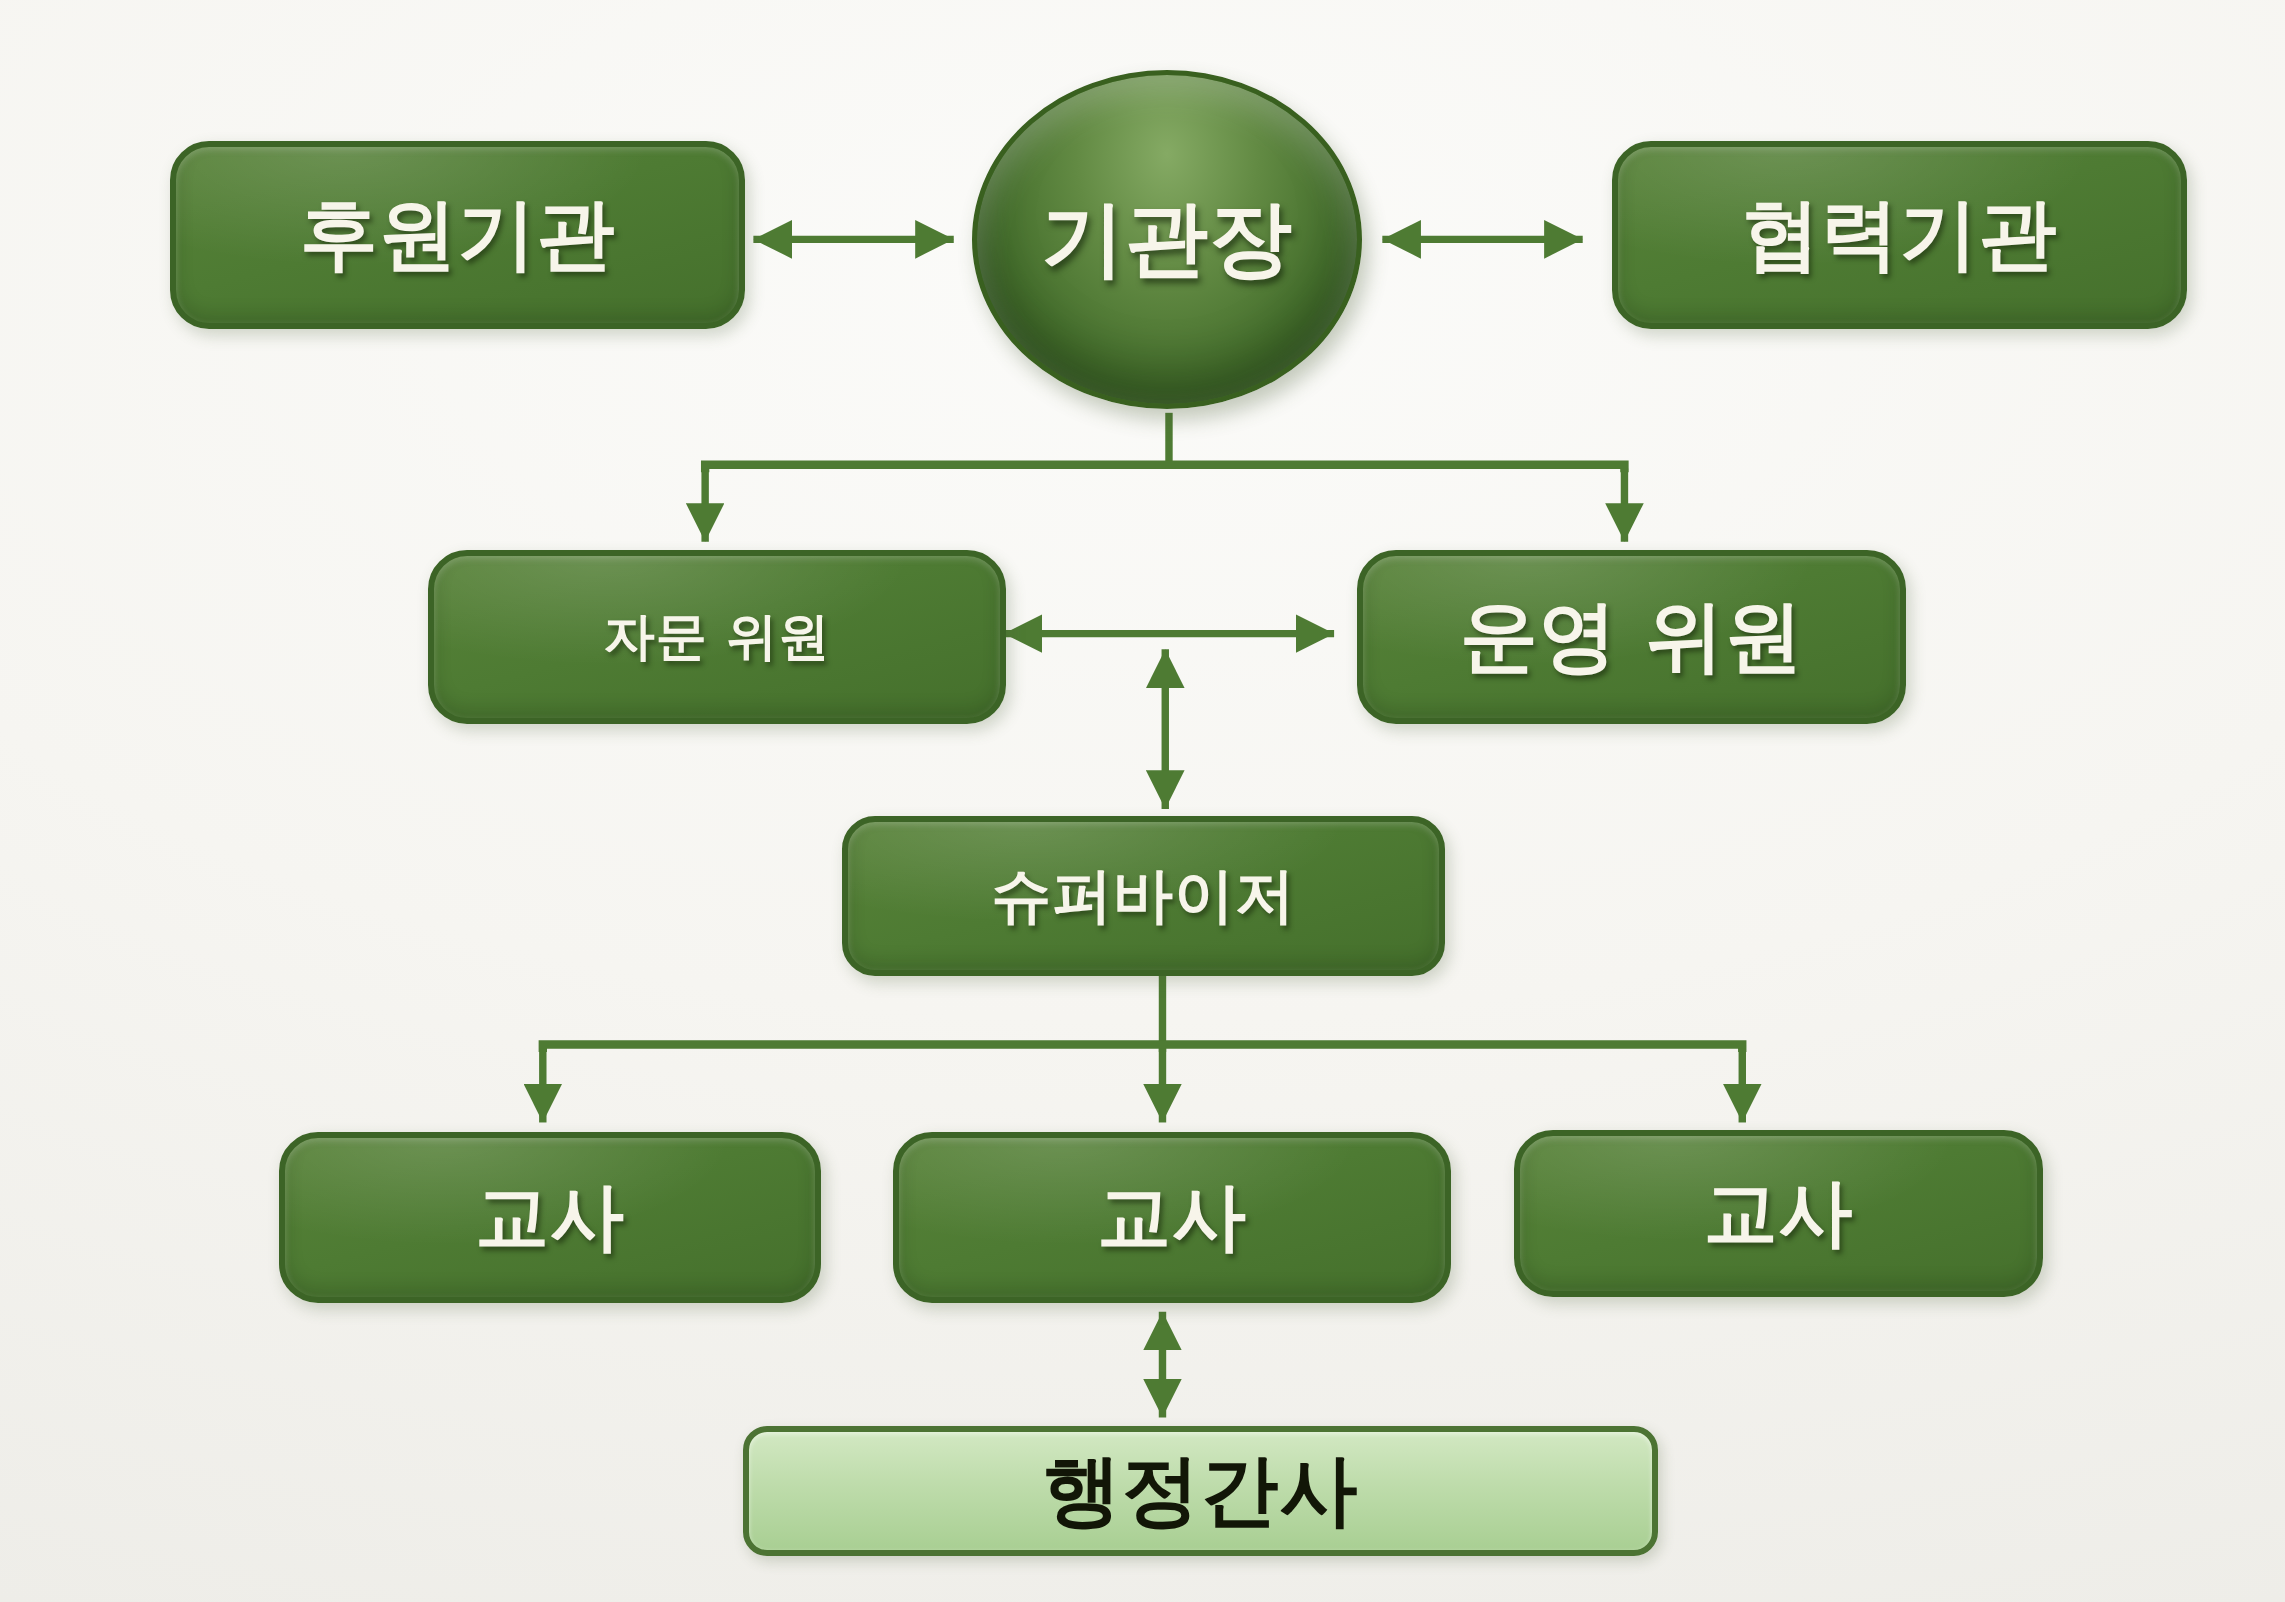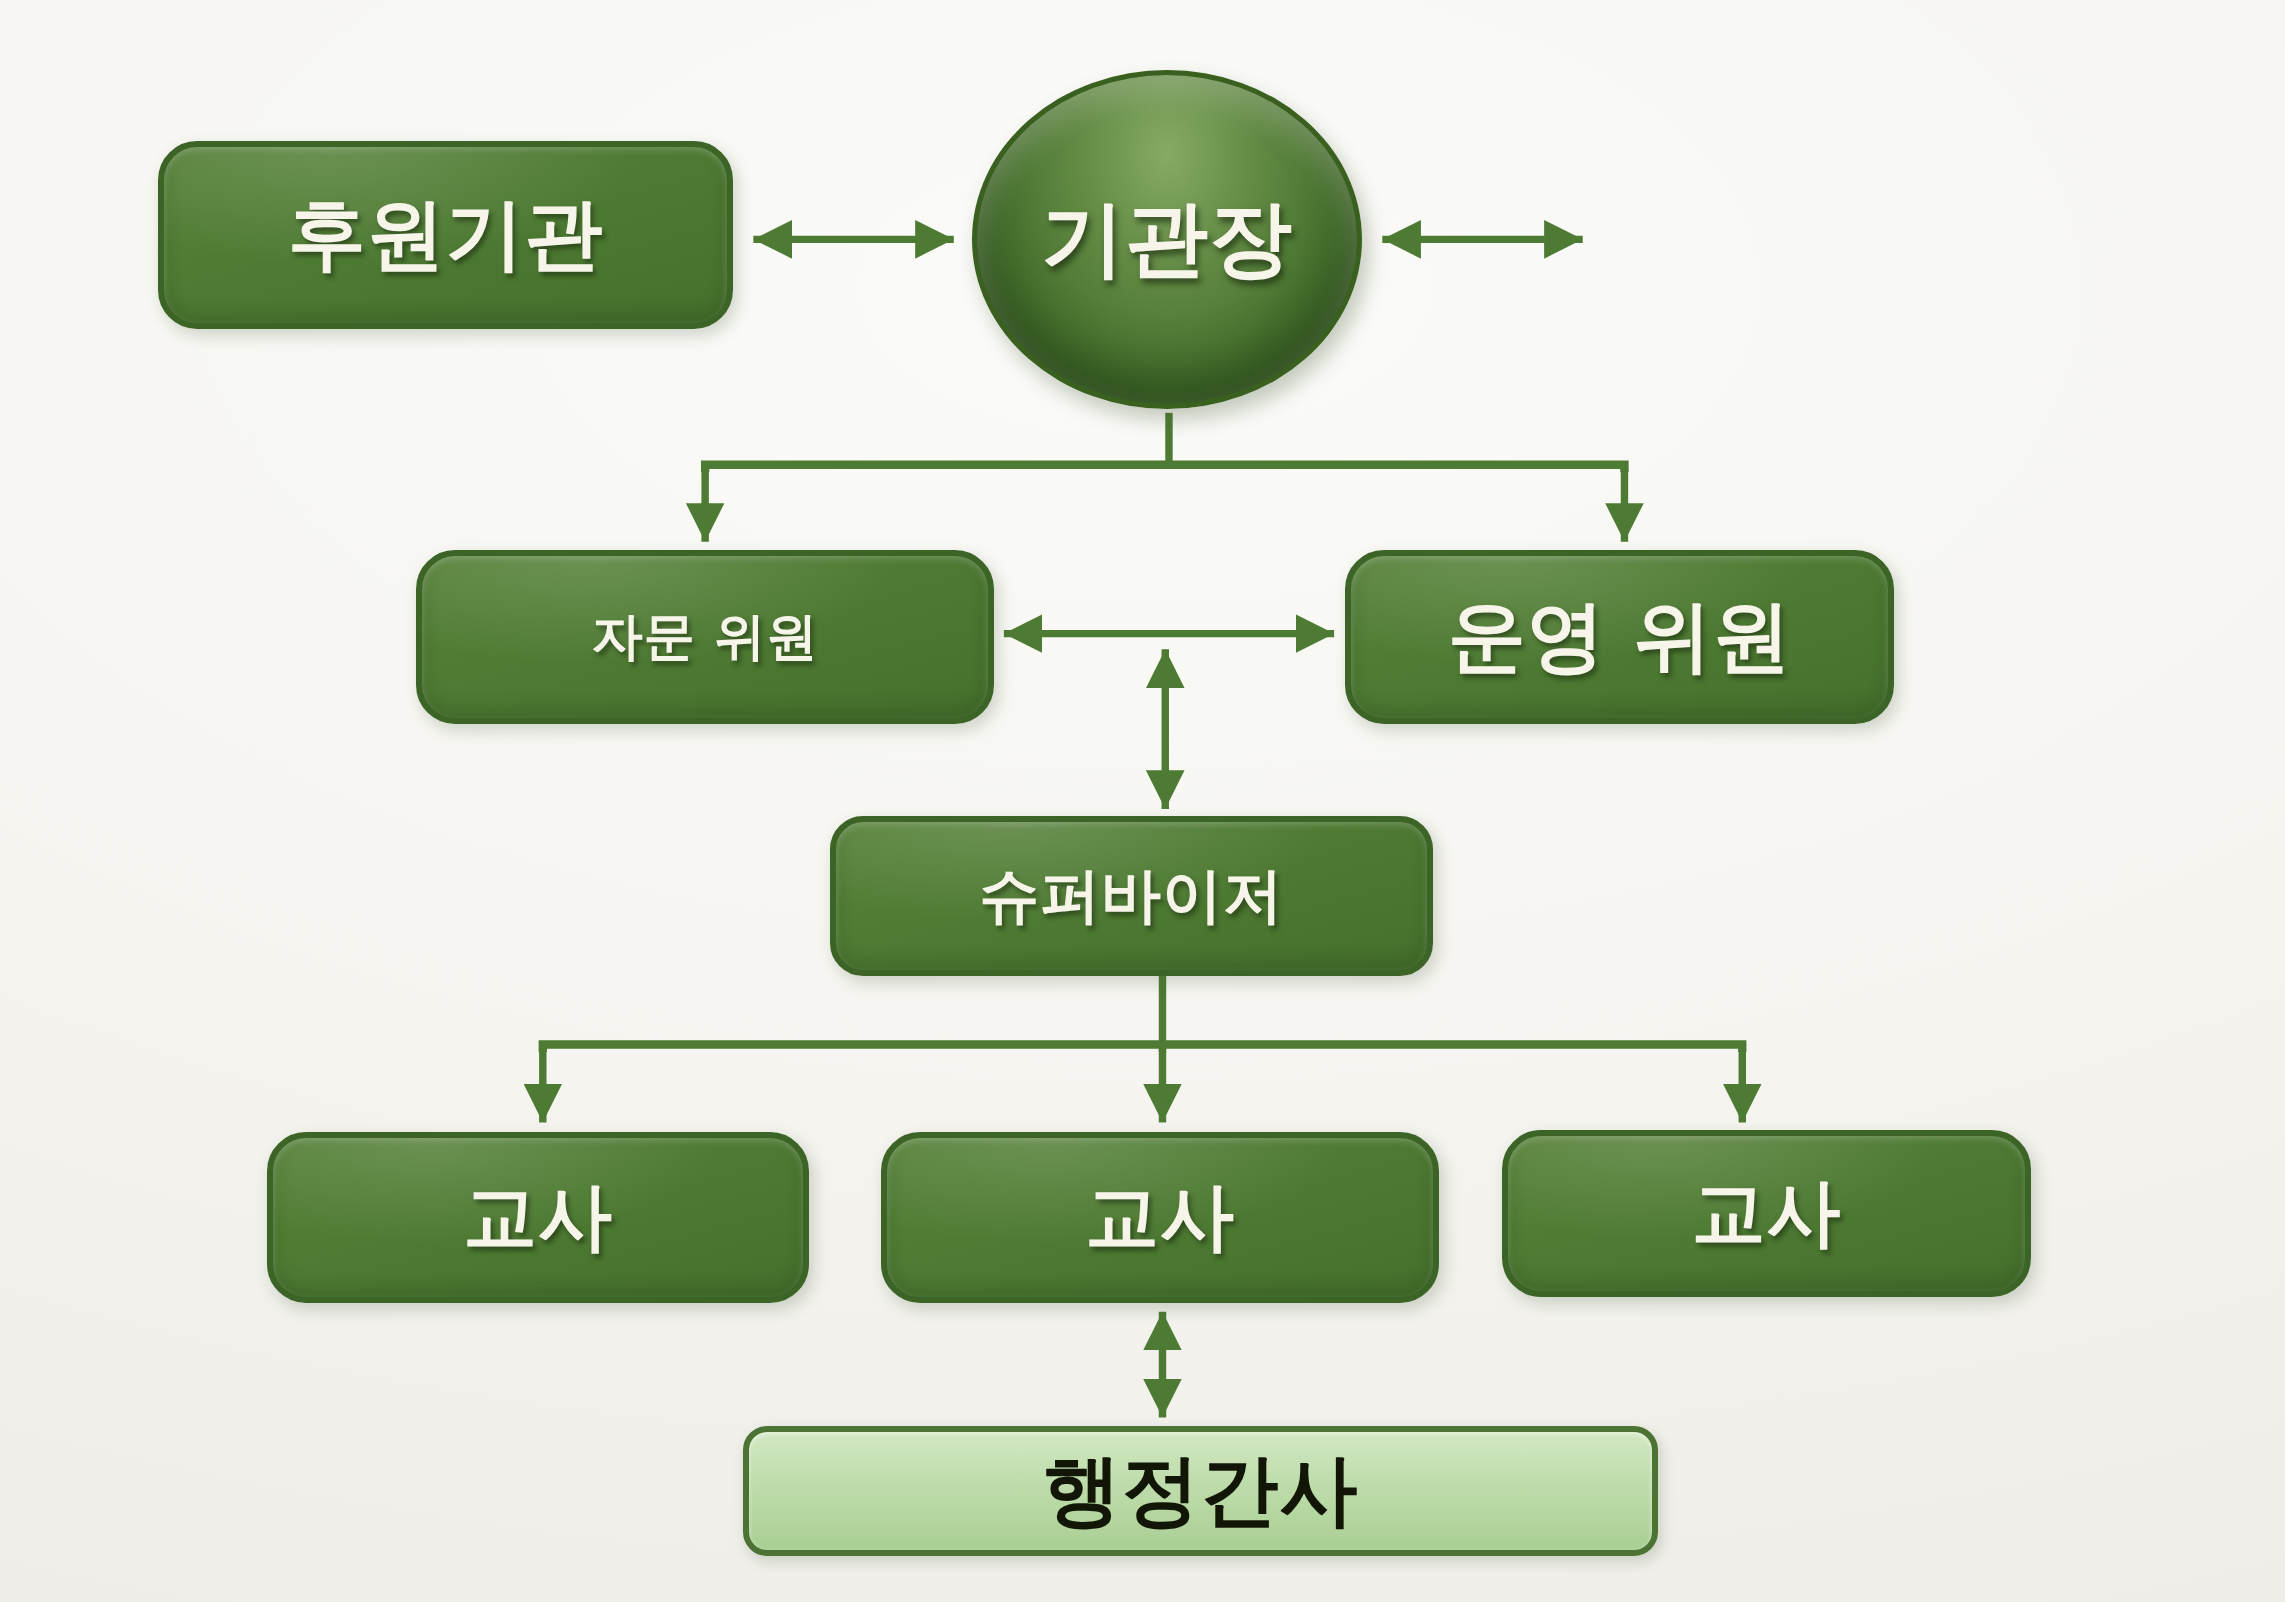"후원기관" .box { margin-left: none -> 12px }
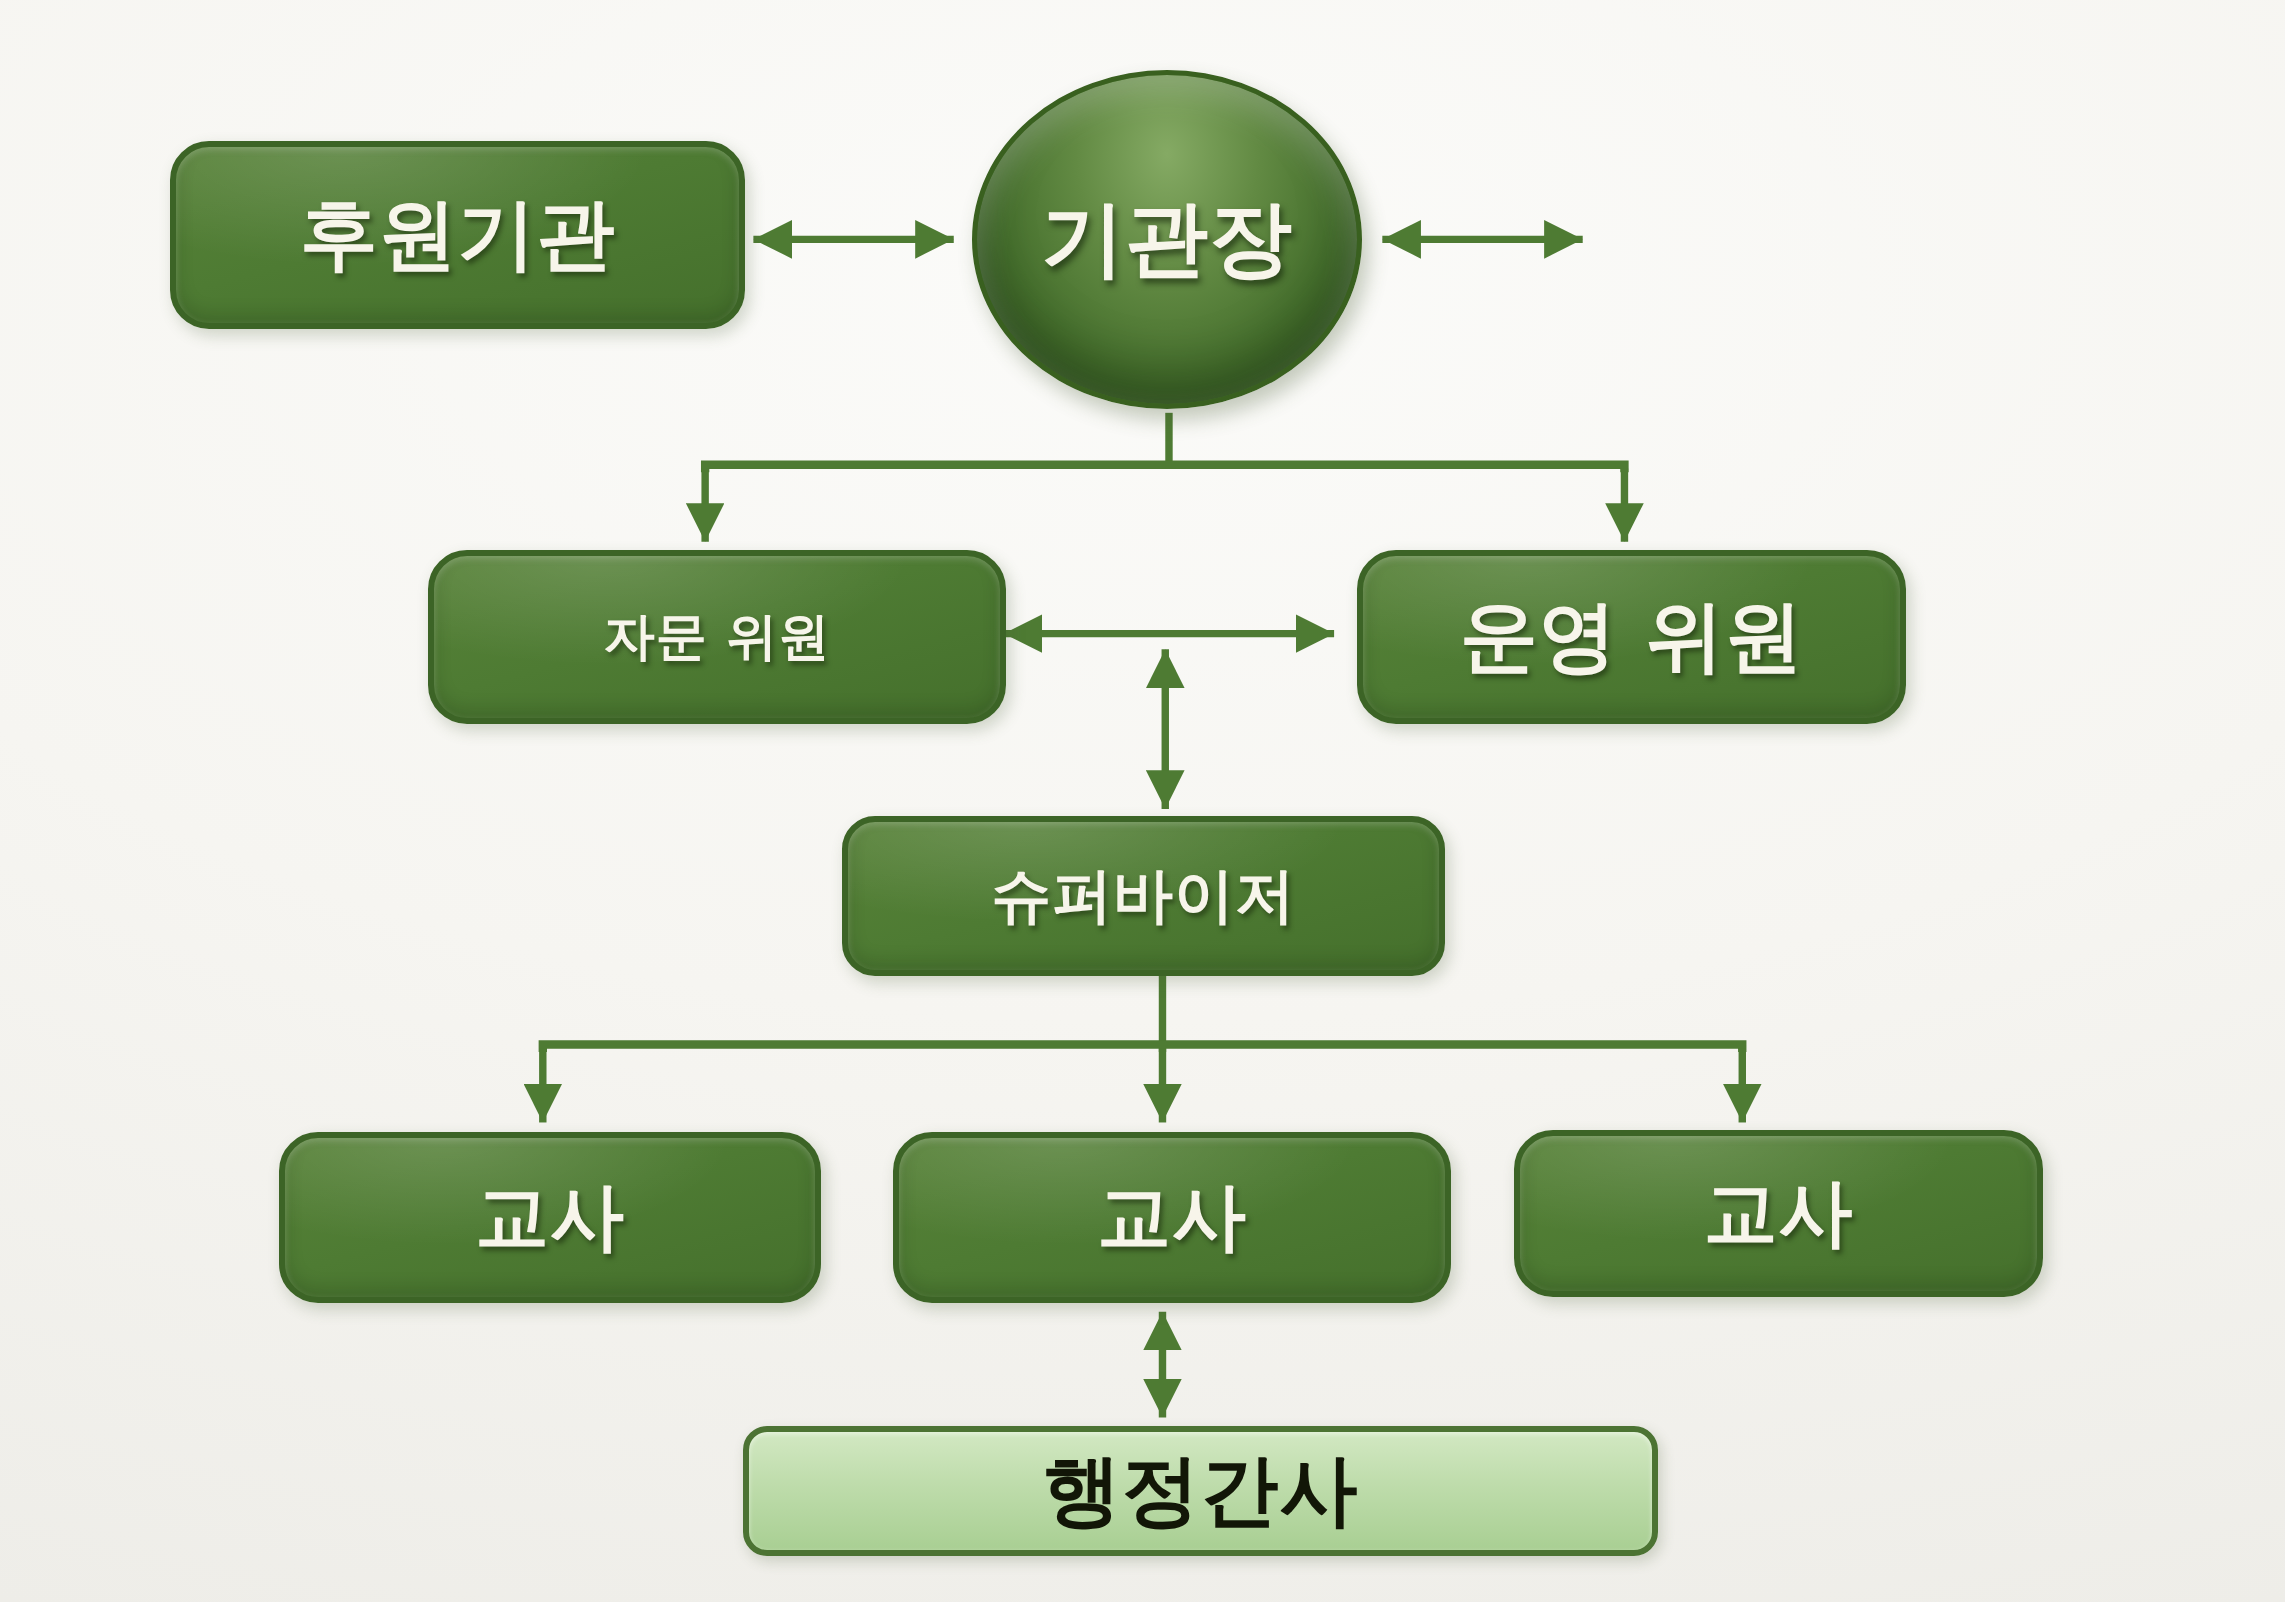"협력기관" div.node { html: none -> <div> <span>협력기관</span> </div> }
